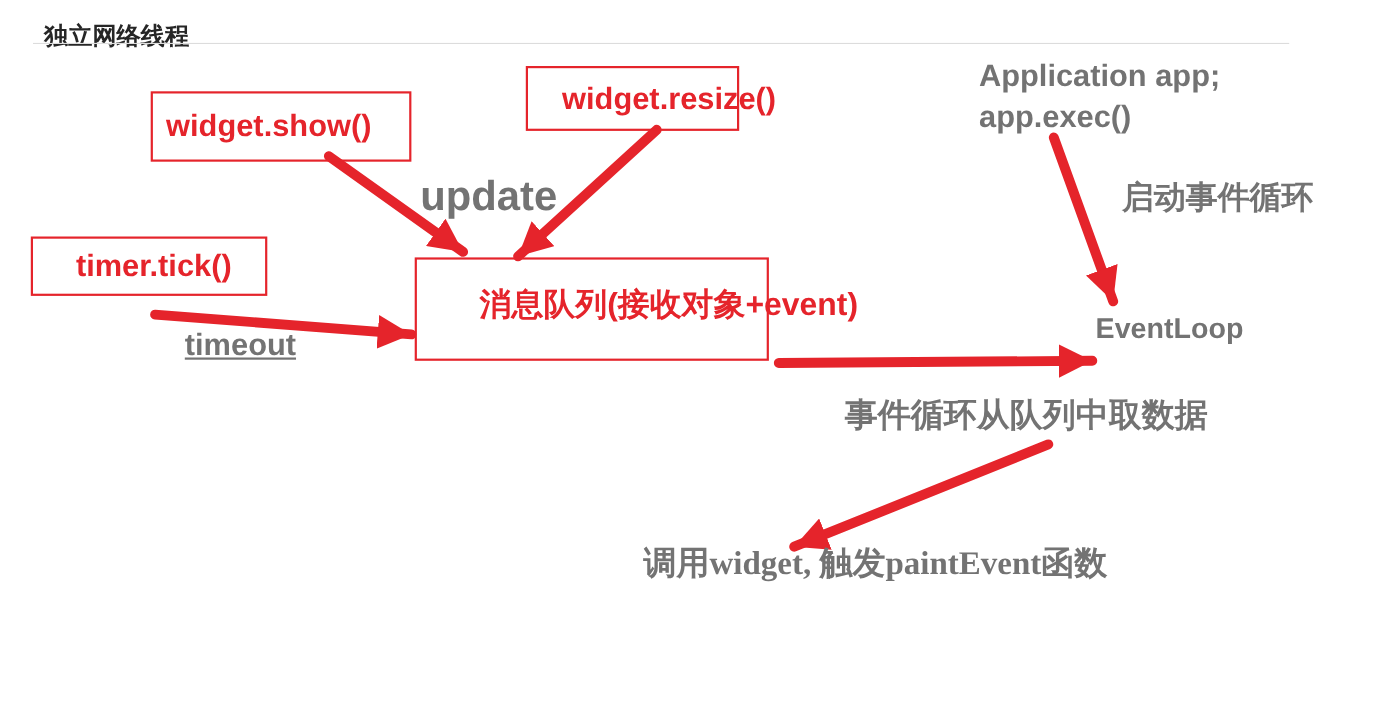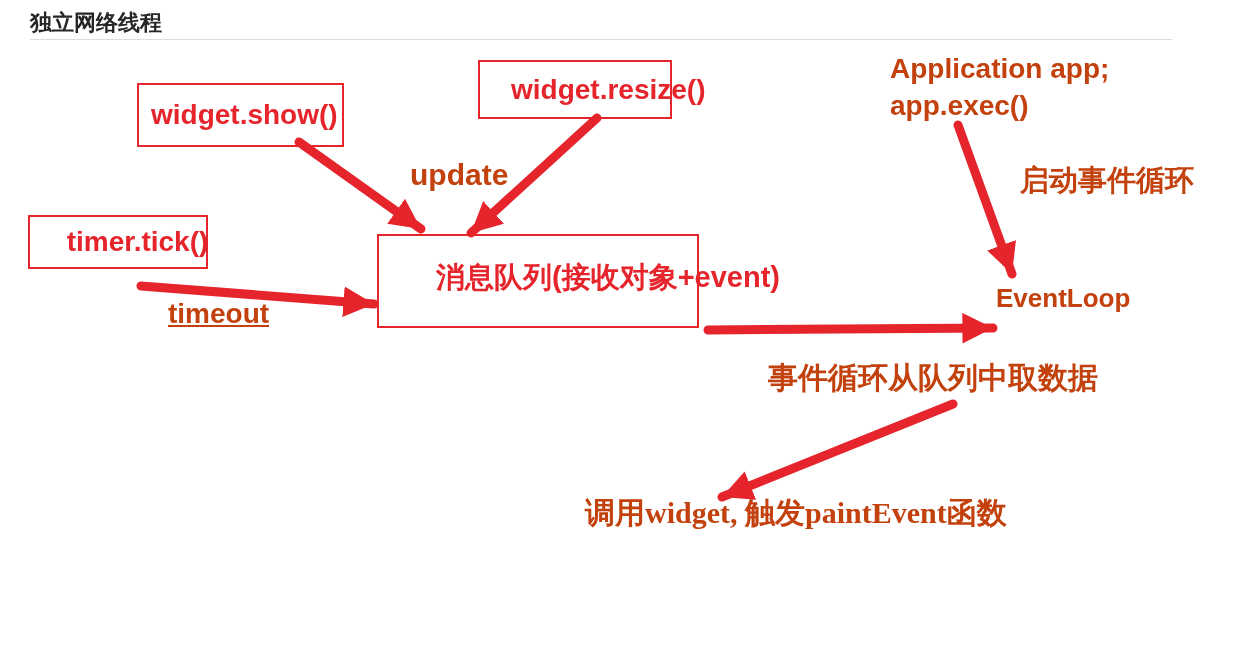"独立网络线程" .page-title { margin: 2px -> 12px }
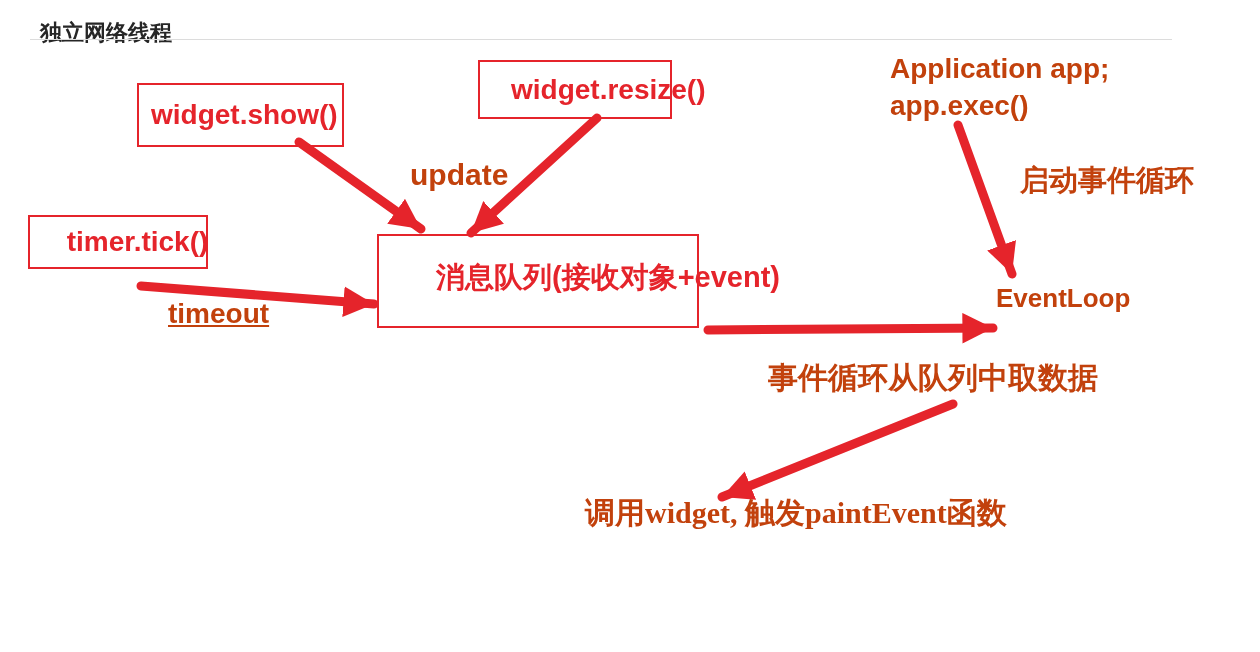"Application app;" .red-label { color: #c2410c -> #737373 }
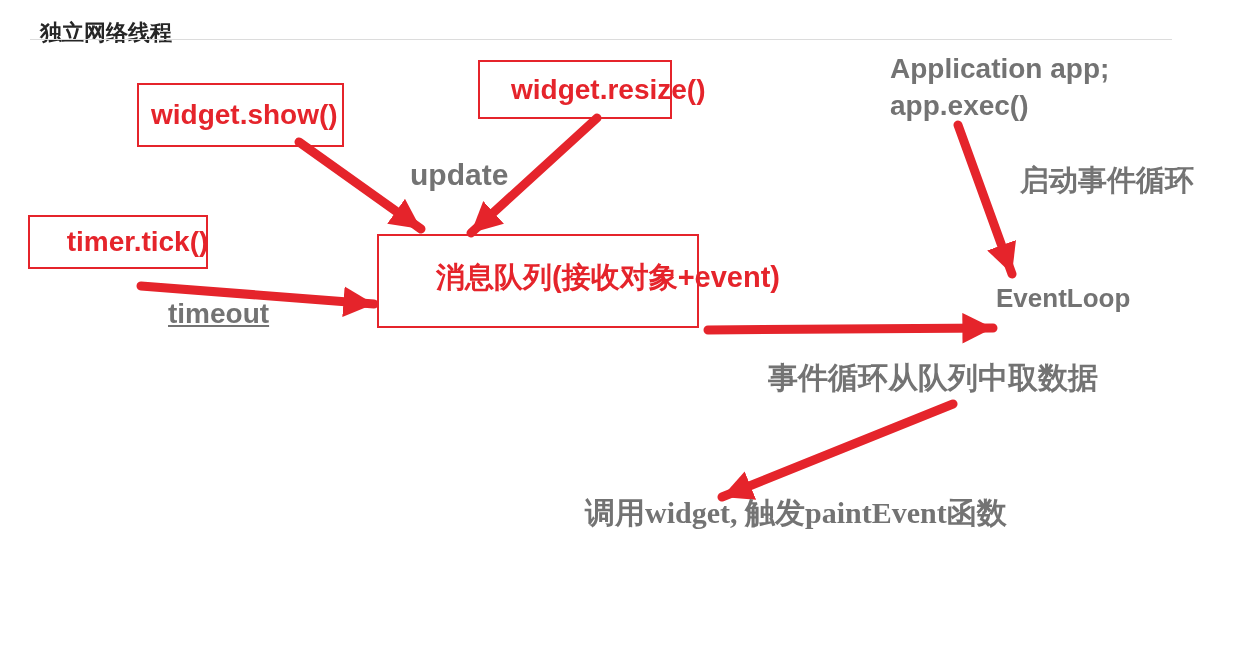"widget.show()" .box-widget-show { width: 207px -> 237px }
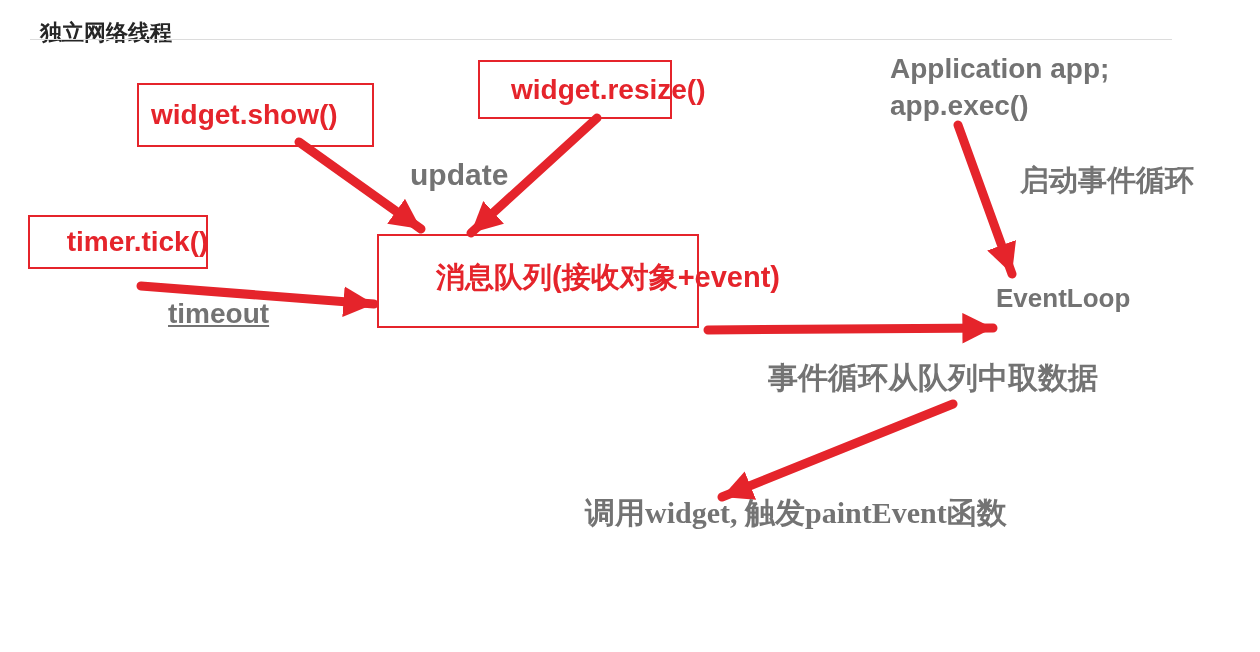"update" .label-update { font-size: 30px -> 38px; margin-left: 28px -> none }
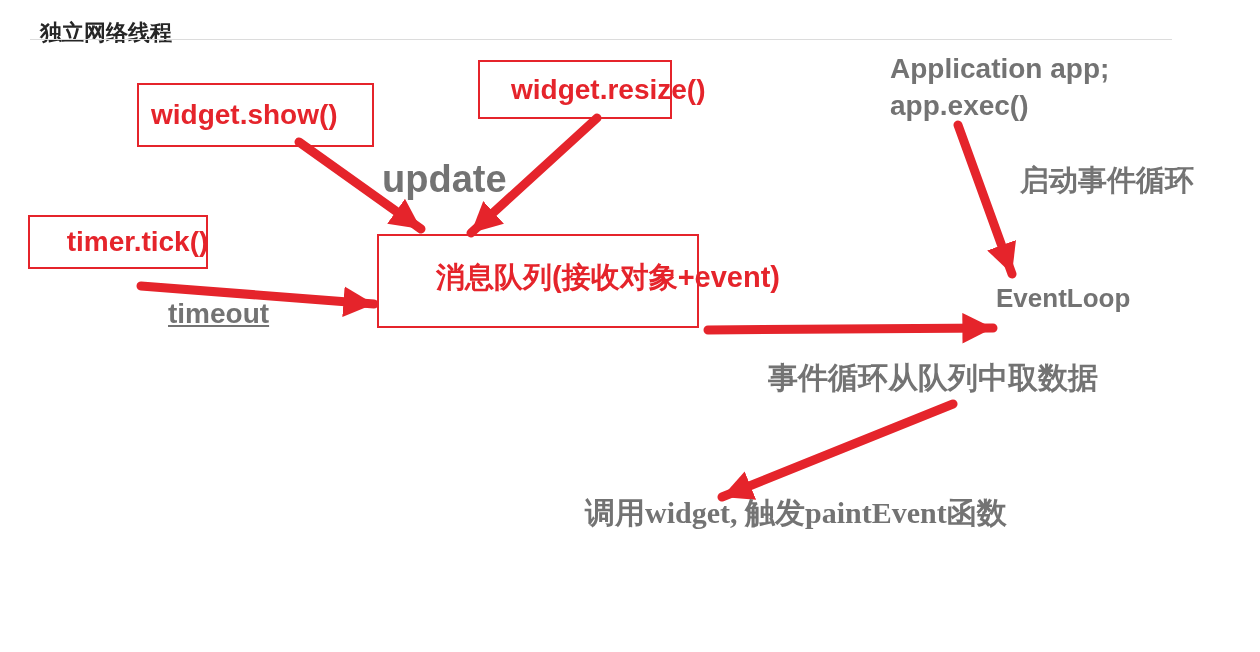"timer.tick()" .box-timer-tick { justify-content: center -> none; width: 180px -> 215px }
